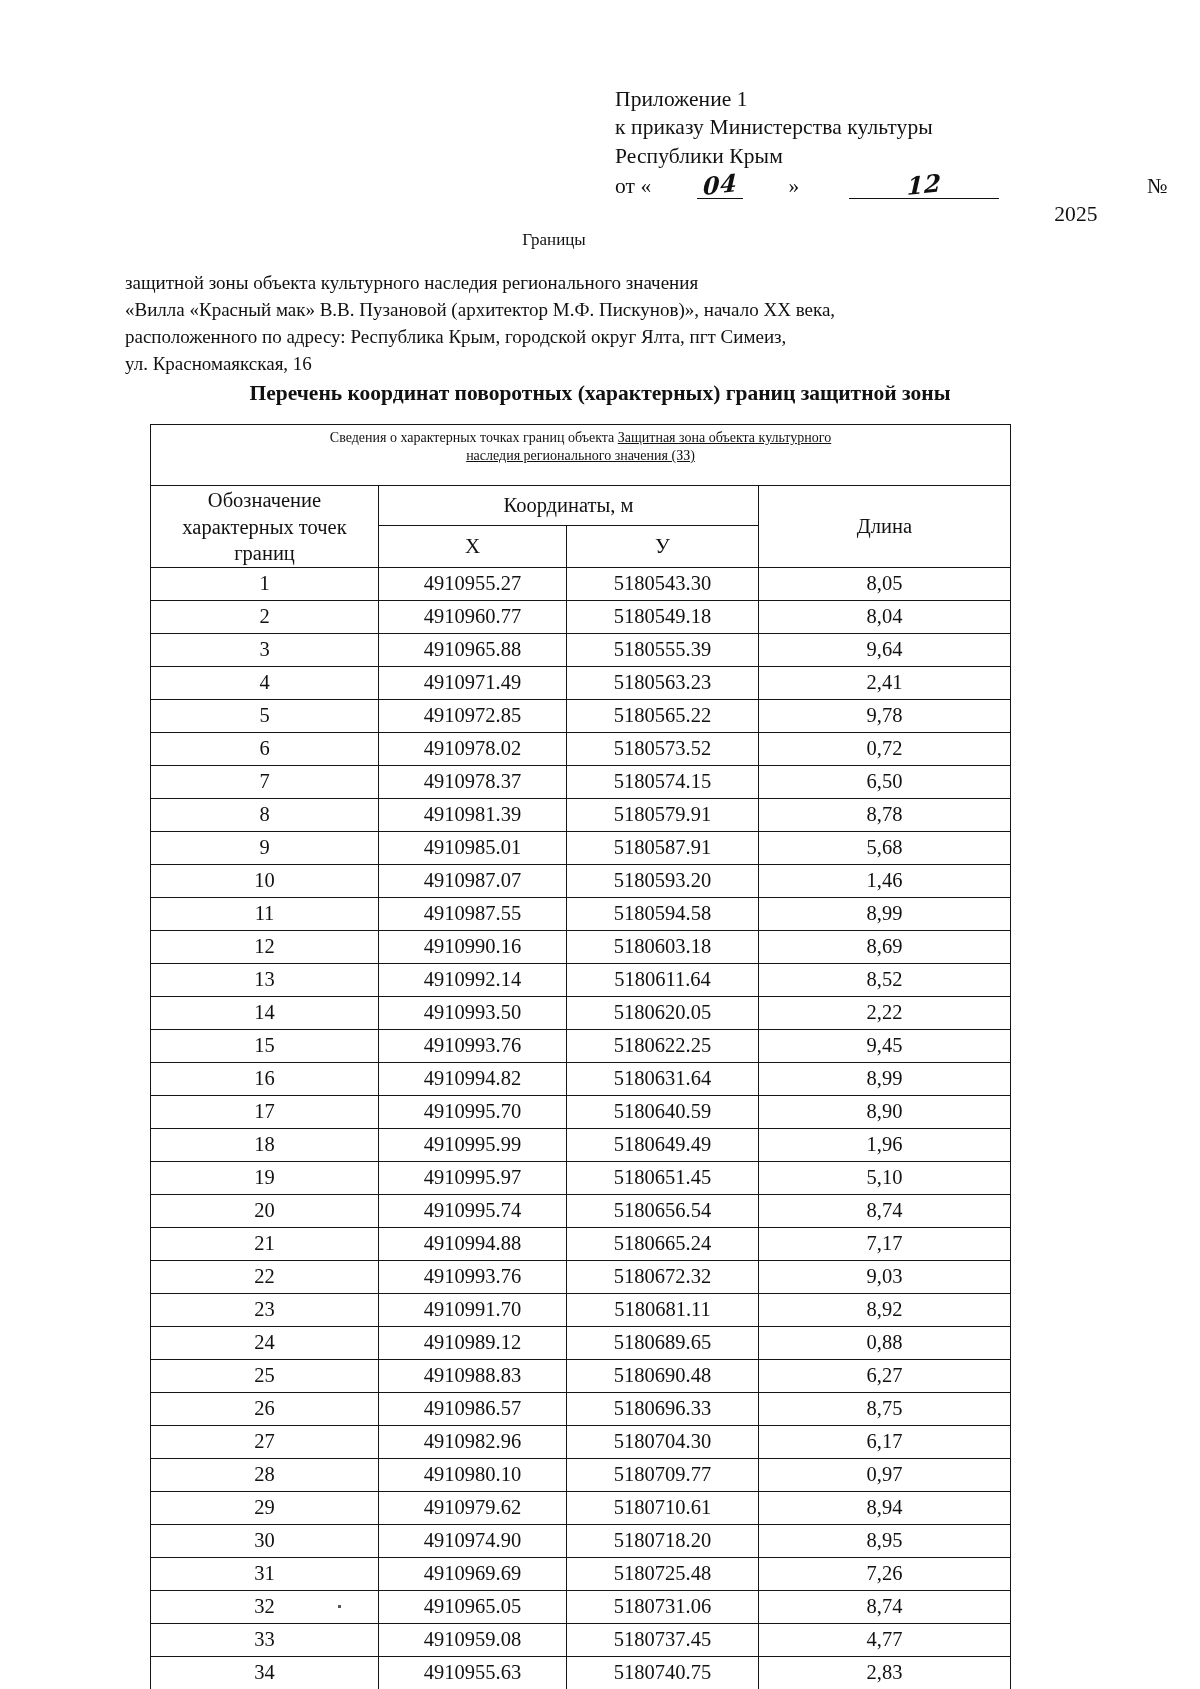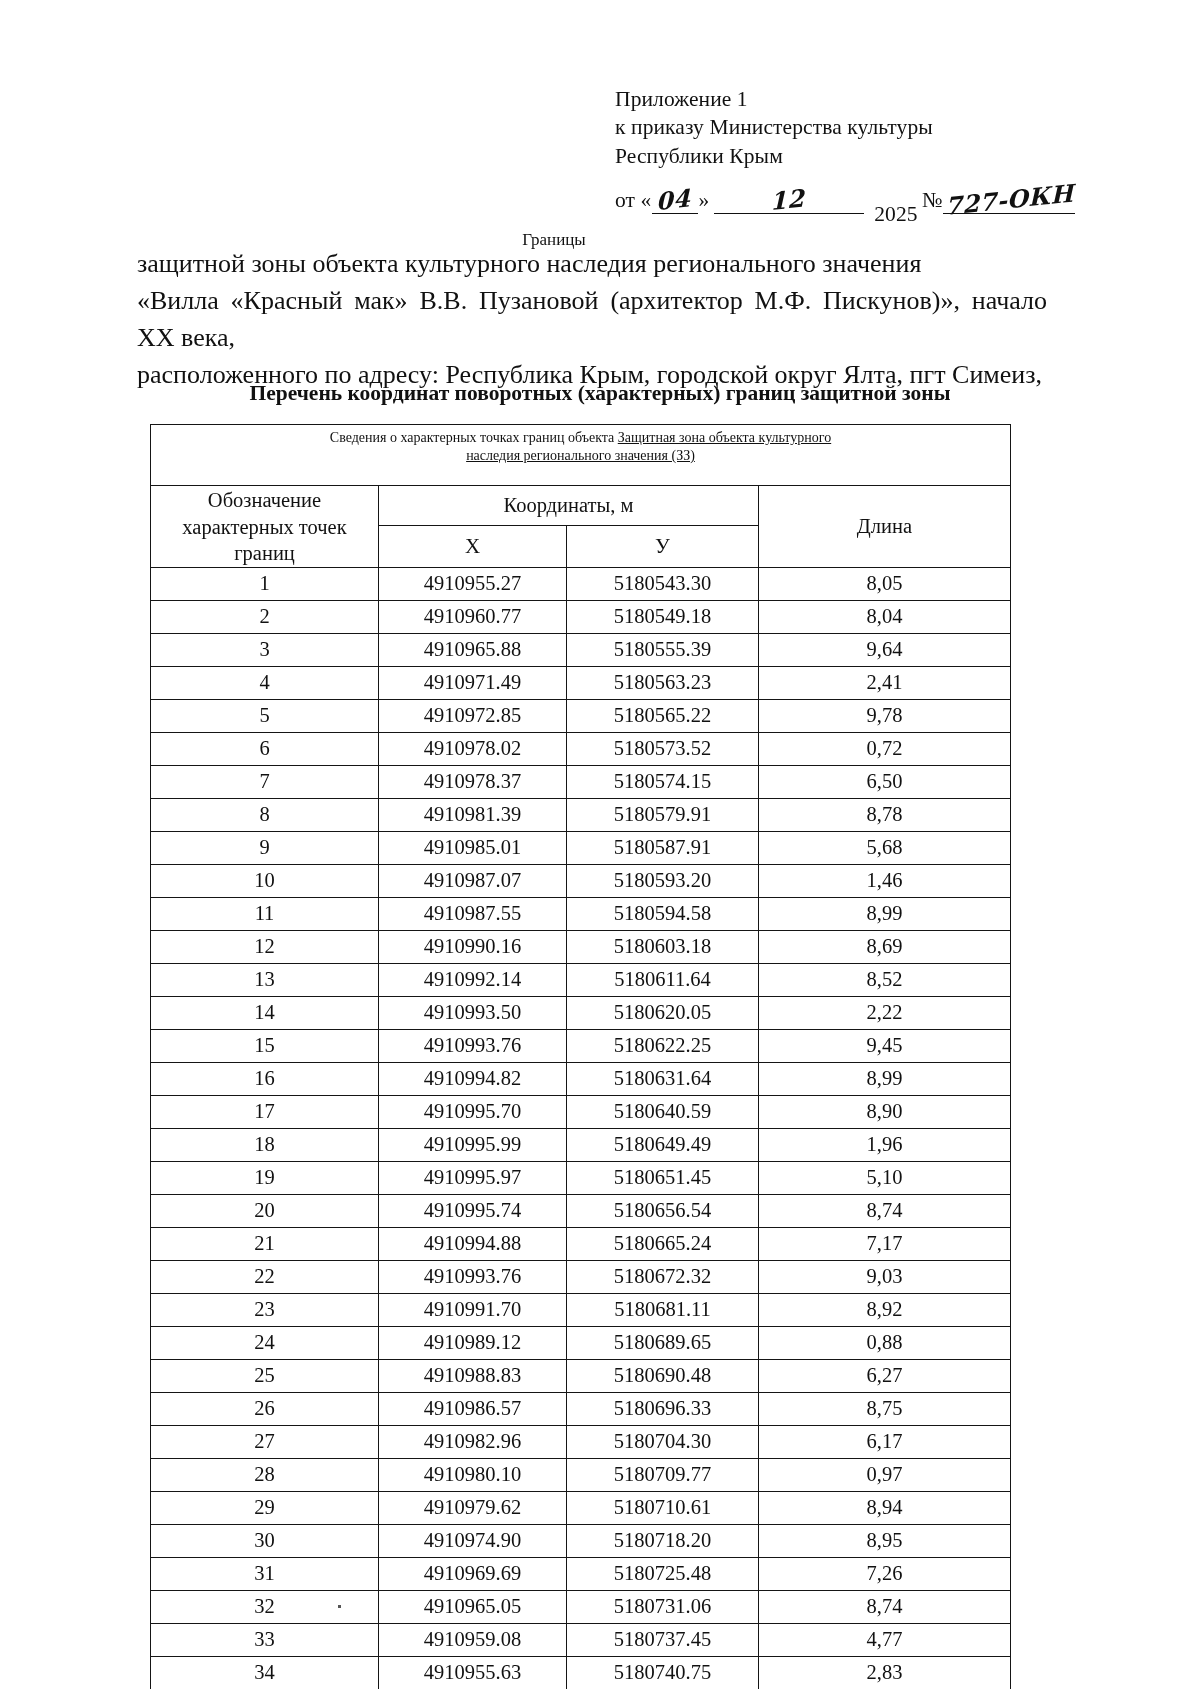"от «" .date-line { align-items: center -> flex-start; gap: none -> 45px }
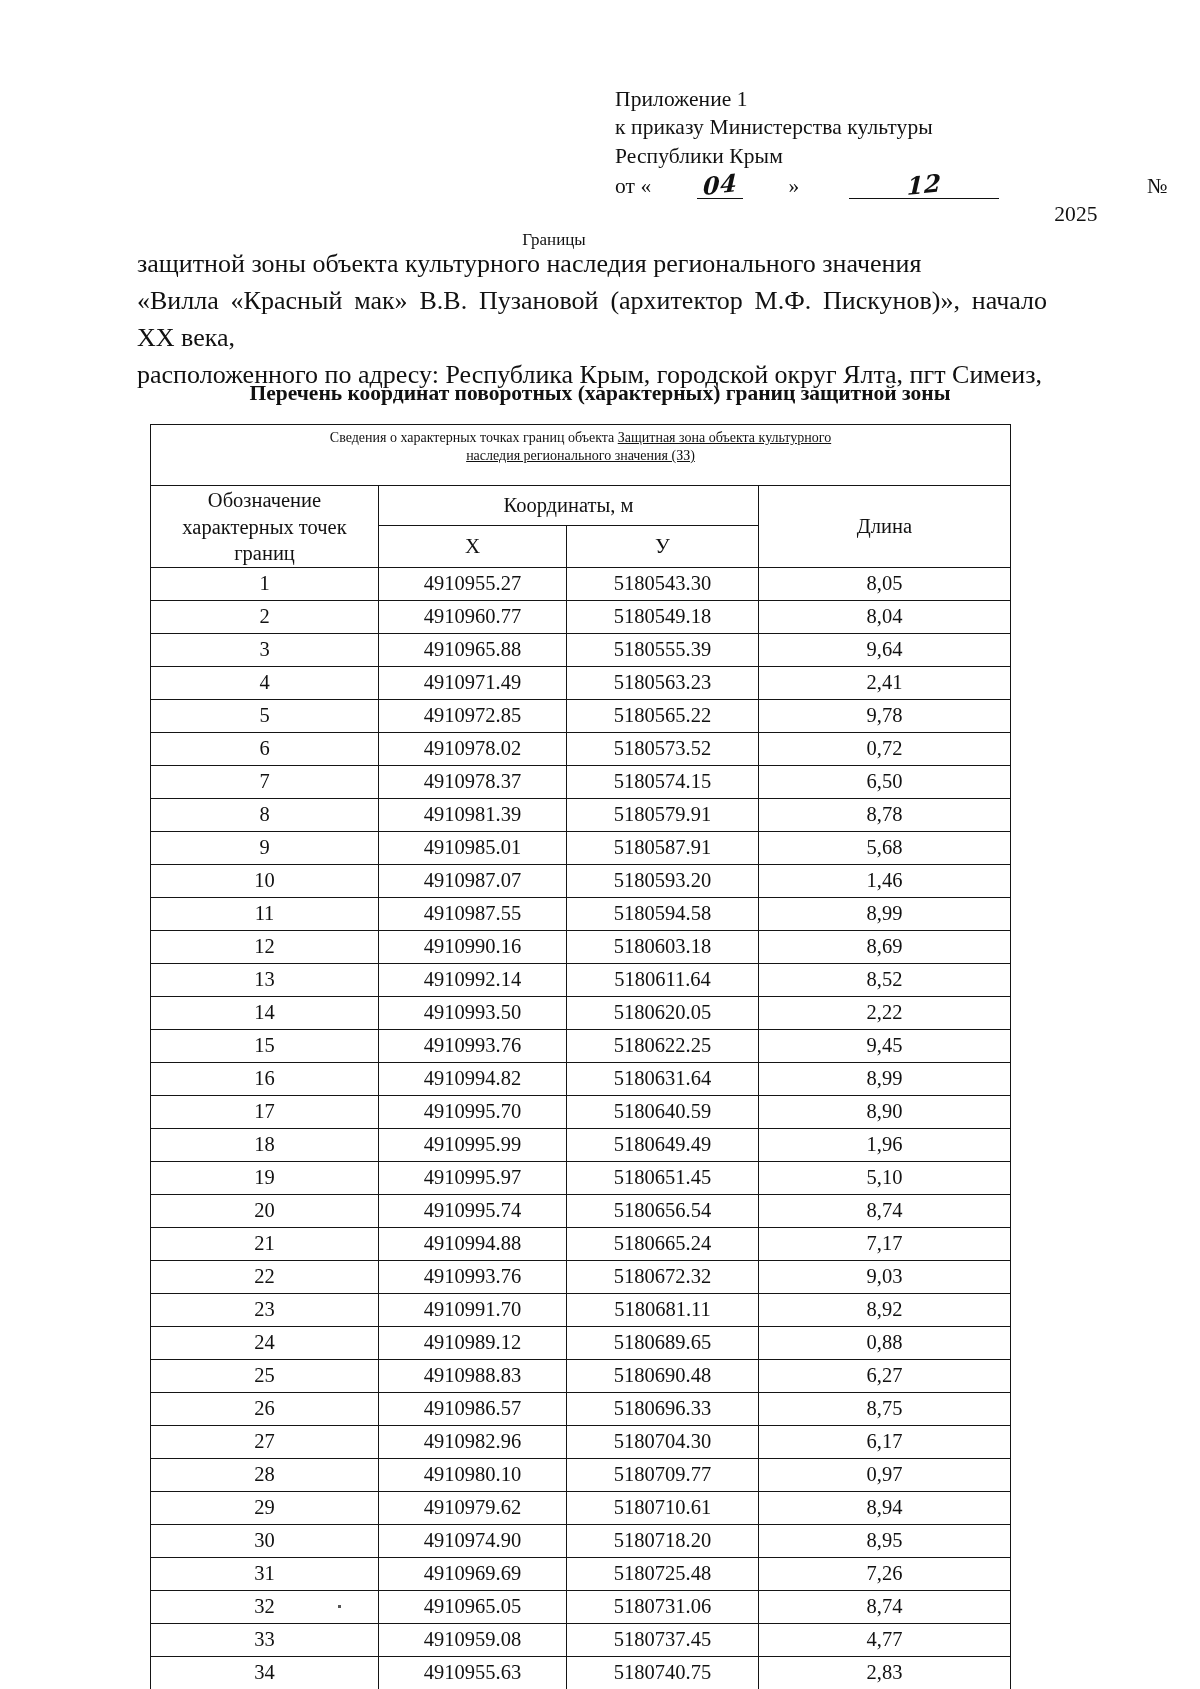"защитной зоны объекта культурного" .body-par { font-size: 26px -> 19px; margin-left: 12px -> none; top: 246px -> 270px }
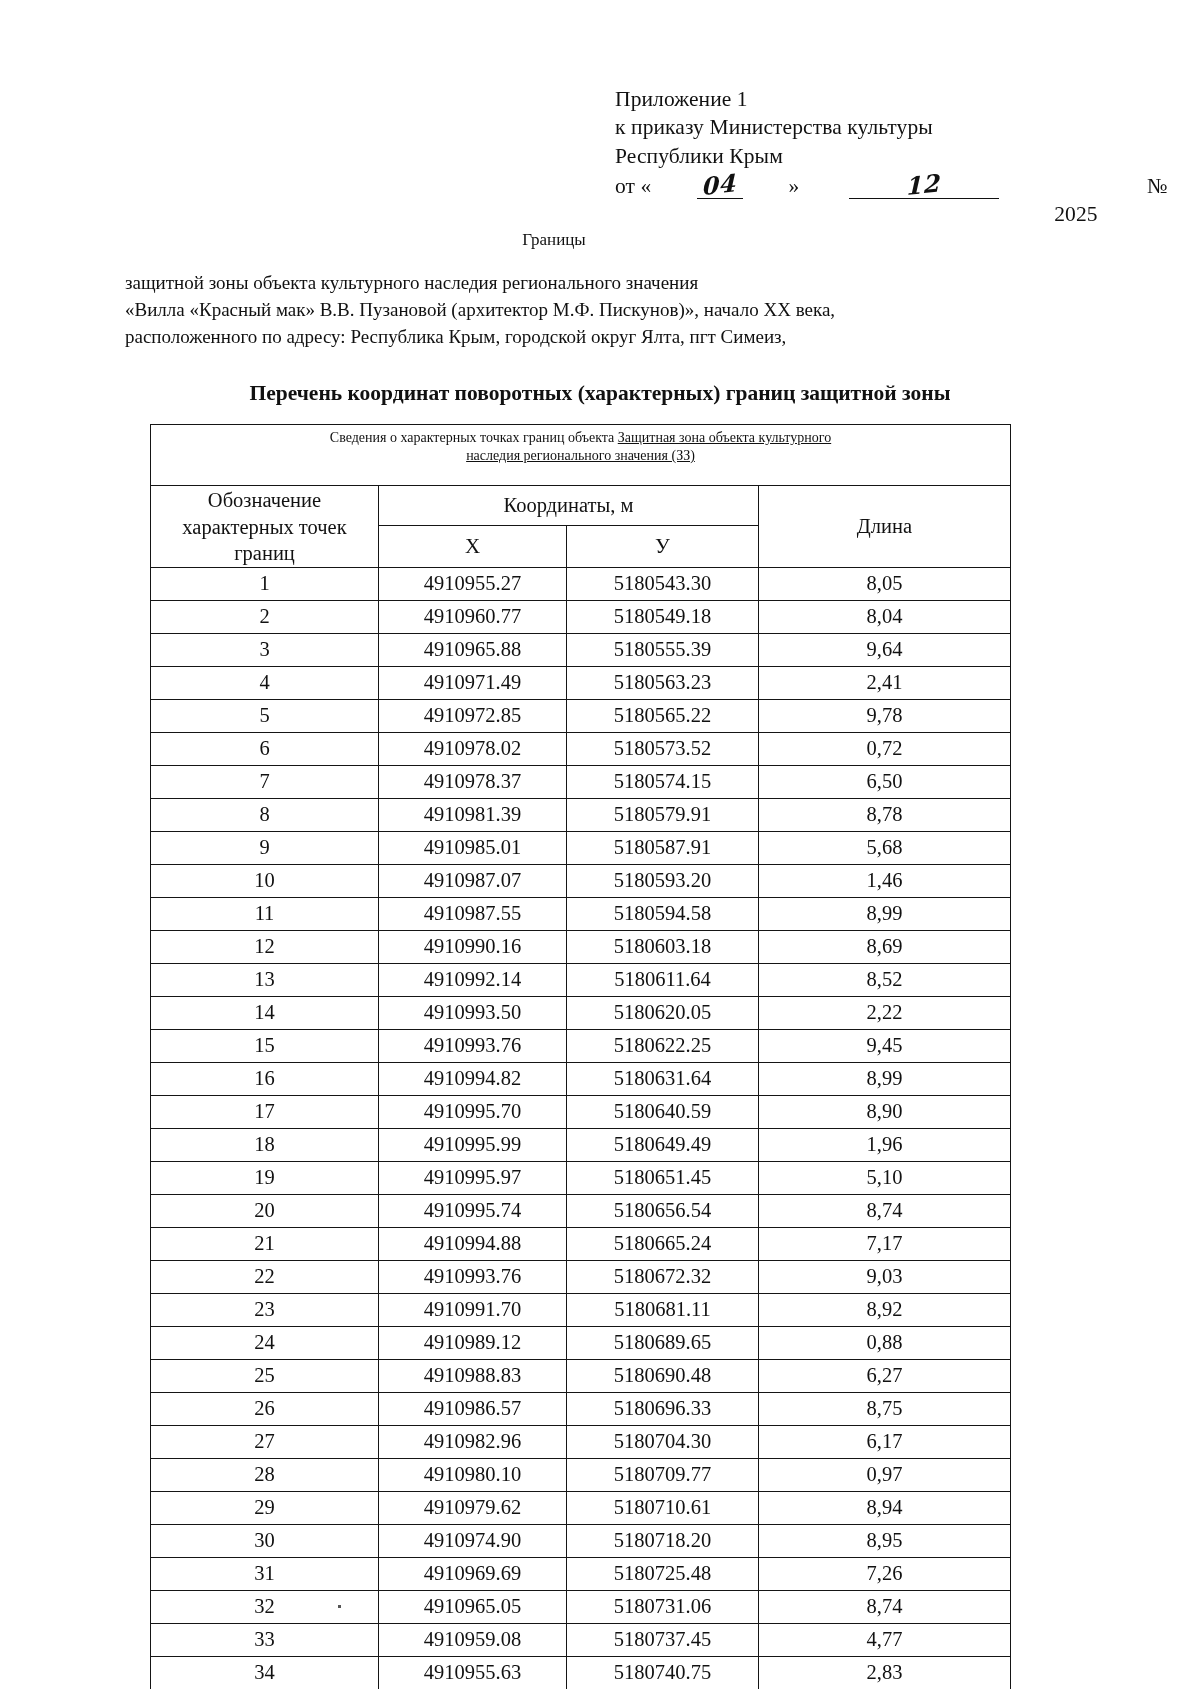"ул. Красномаякская, 16" div.lastline { html: none -> <div>ул. Красномаякская, 16</div> }
